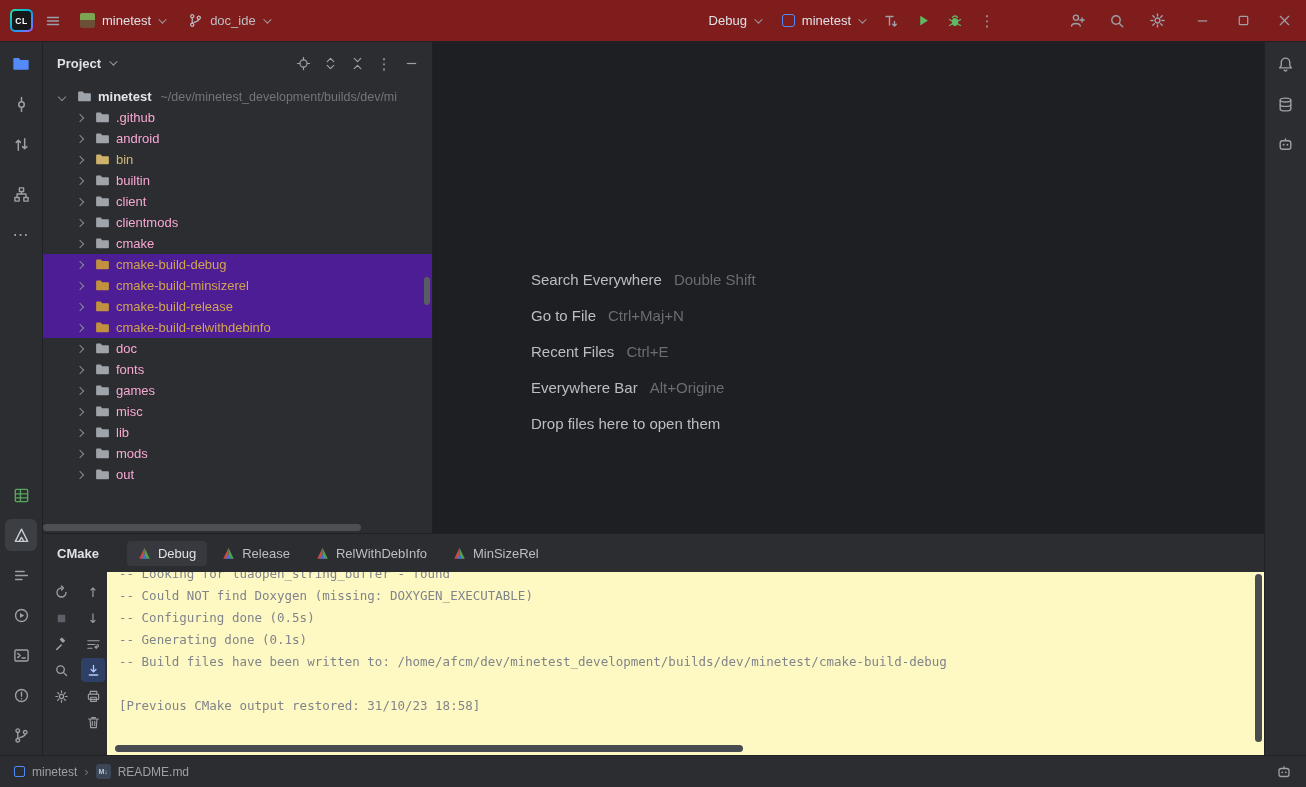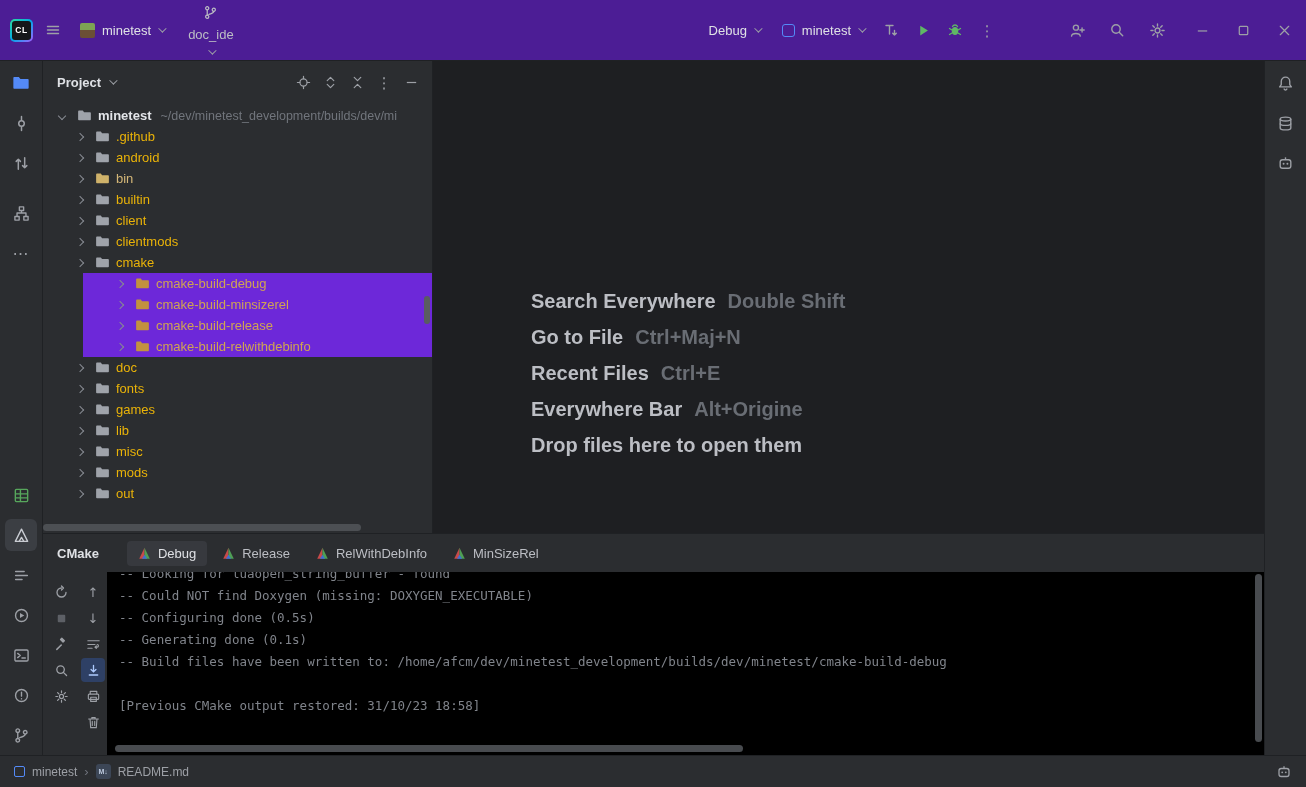"CL" .titlebar { background: #4c1d95 -> #7f1d1d }
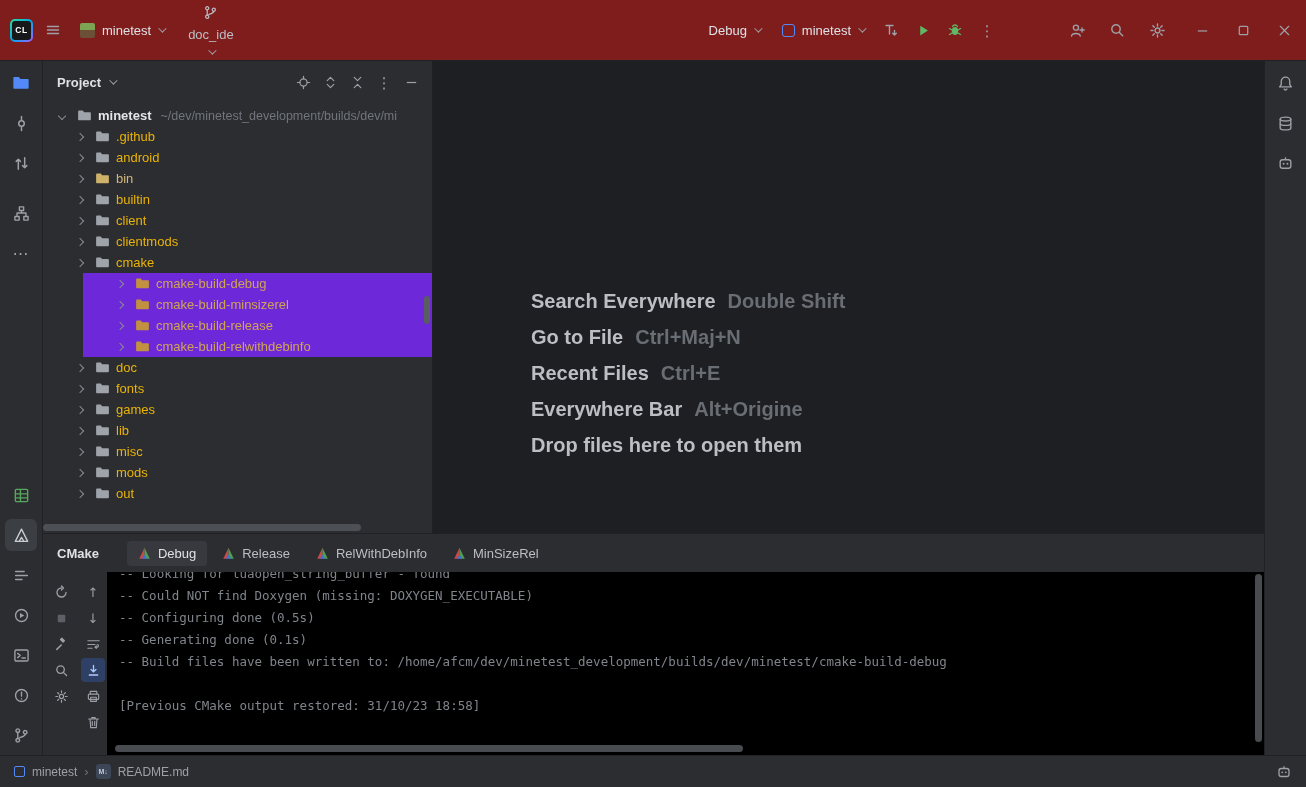"doc_ide" div.widget { flex-direction: column -> none }
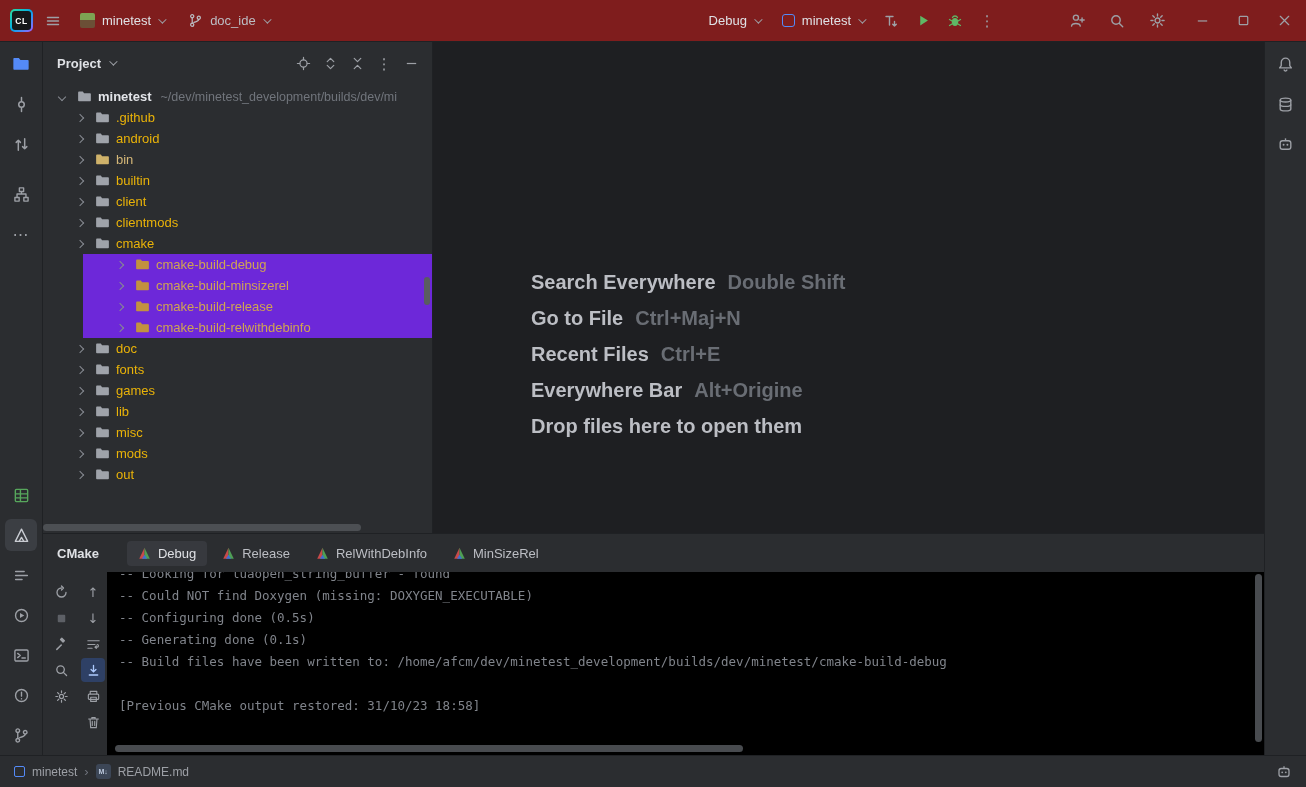".github" .t-label { color: #eab308 -> #f9a8d4 }
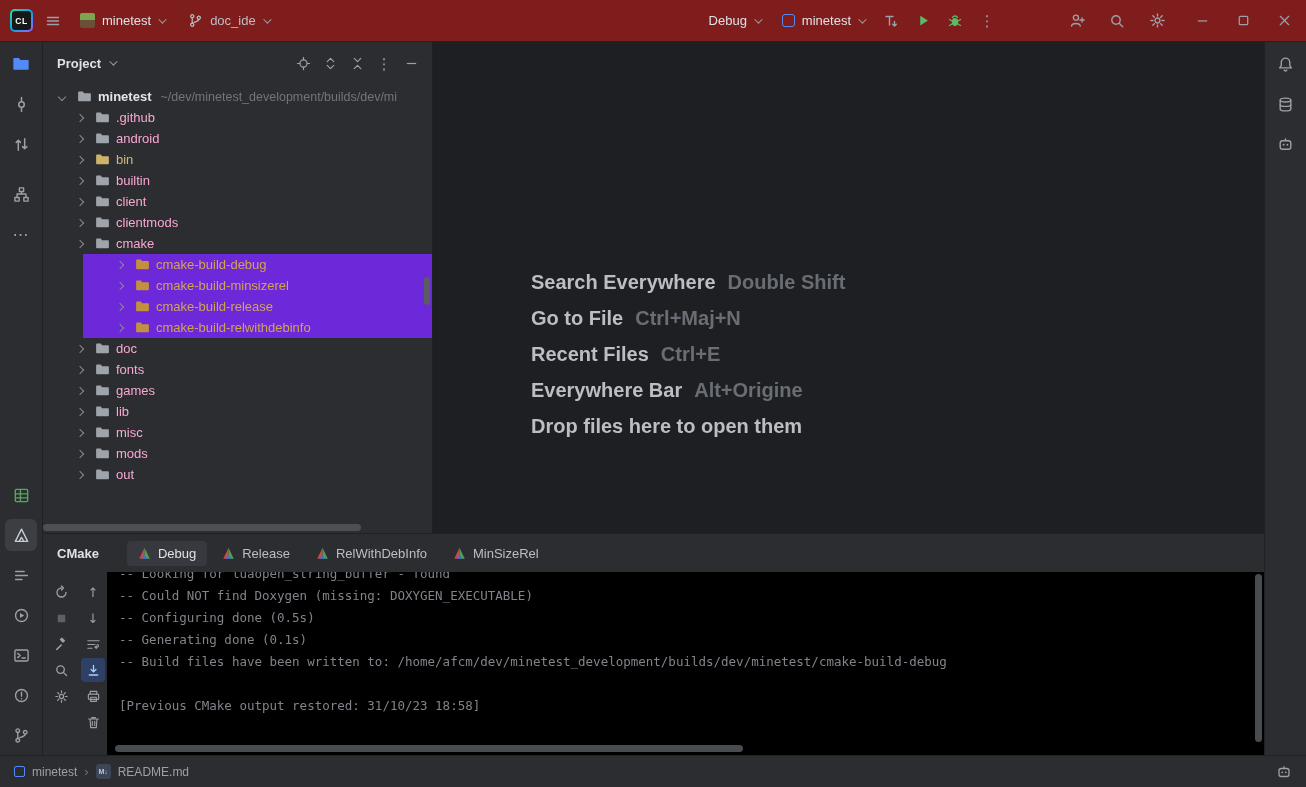"cmake-build-debug" .tree-row.sel { background: #6d28d9 -> #4c1d95; margin-left: 40px -> none }
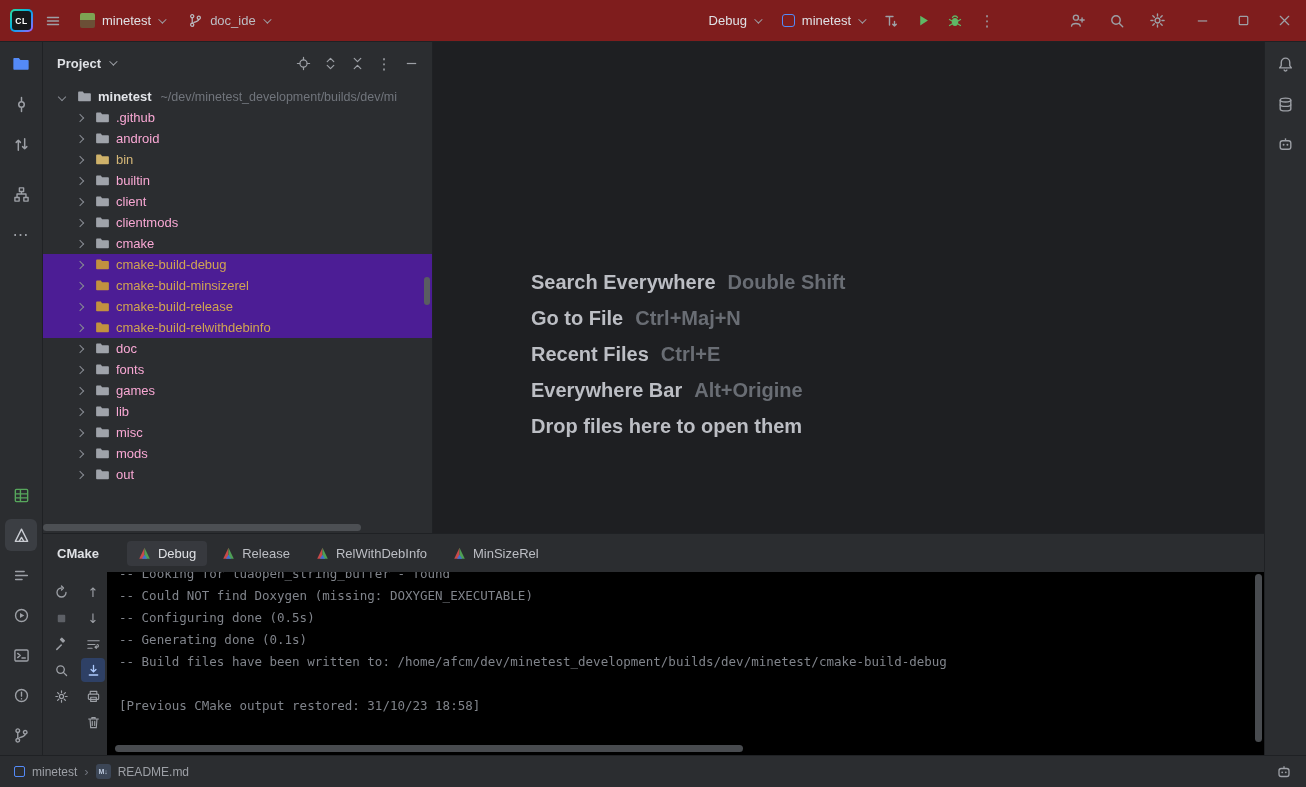"Search Everywhere" .hint { font-size: 20px -> 15px; font-weight: bold -> none }
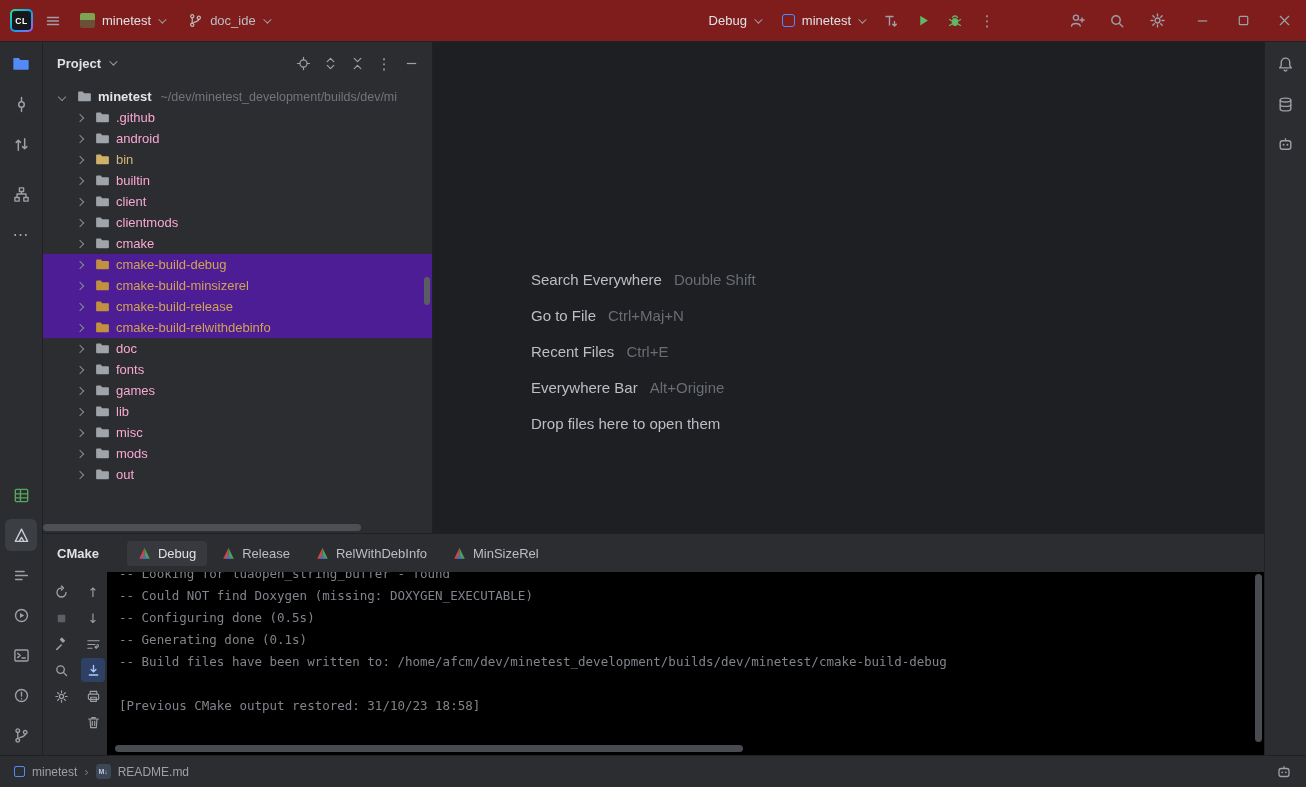"lib" div.tree-row { order: before "misc" -> after "misc" }
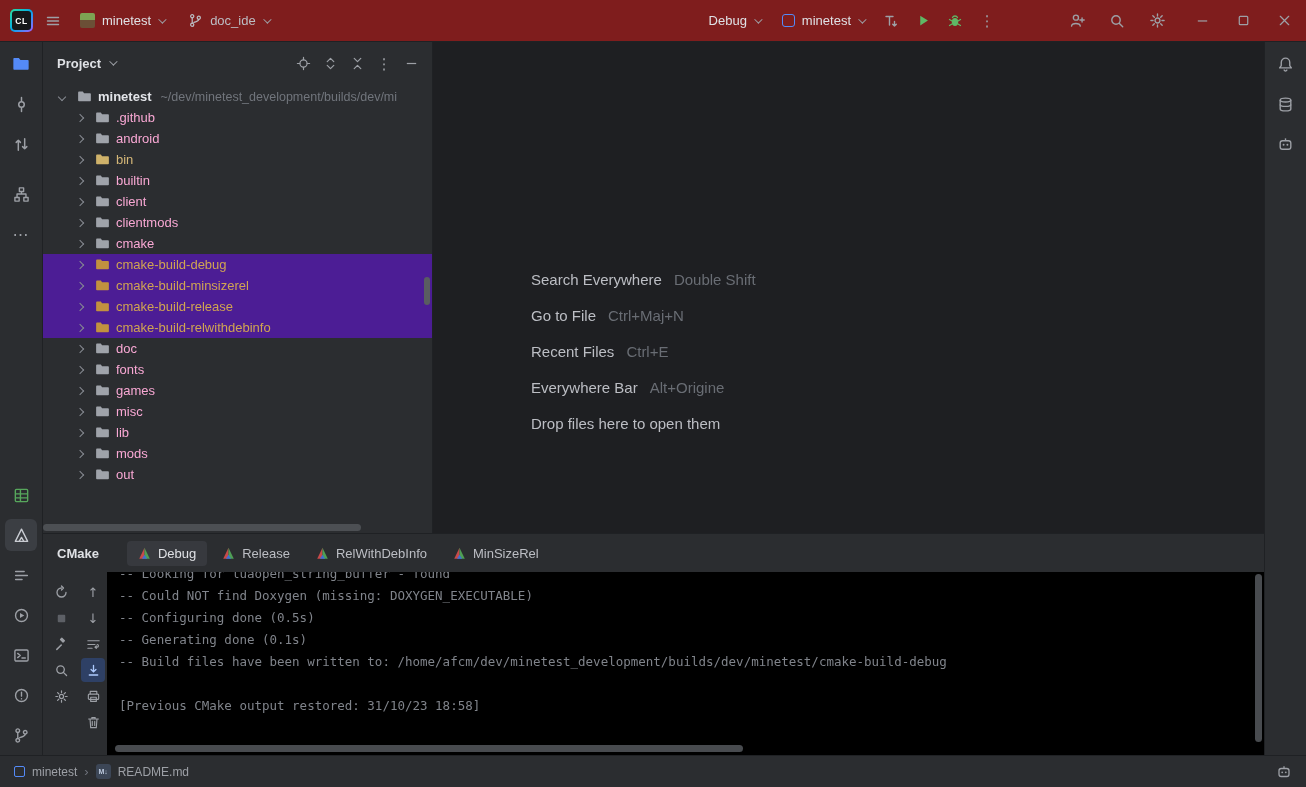"-- Looking for luaopen_string_buffer -" .console { background: #000000 -> #fef9c3 }
